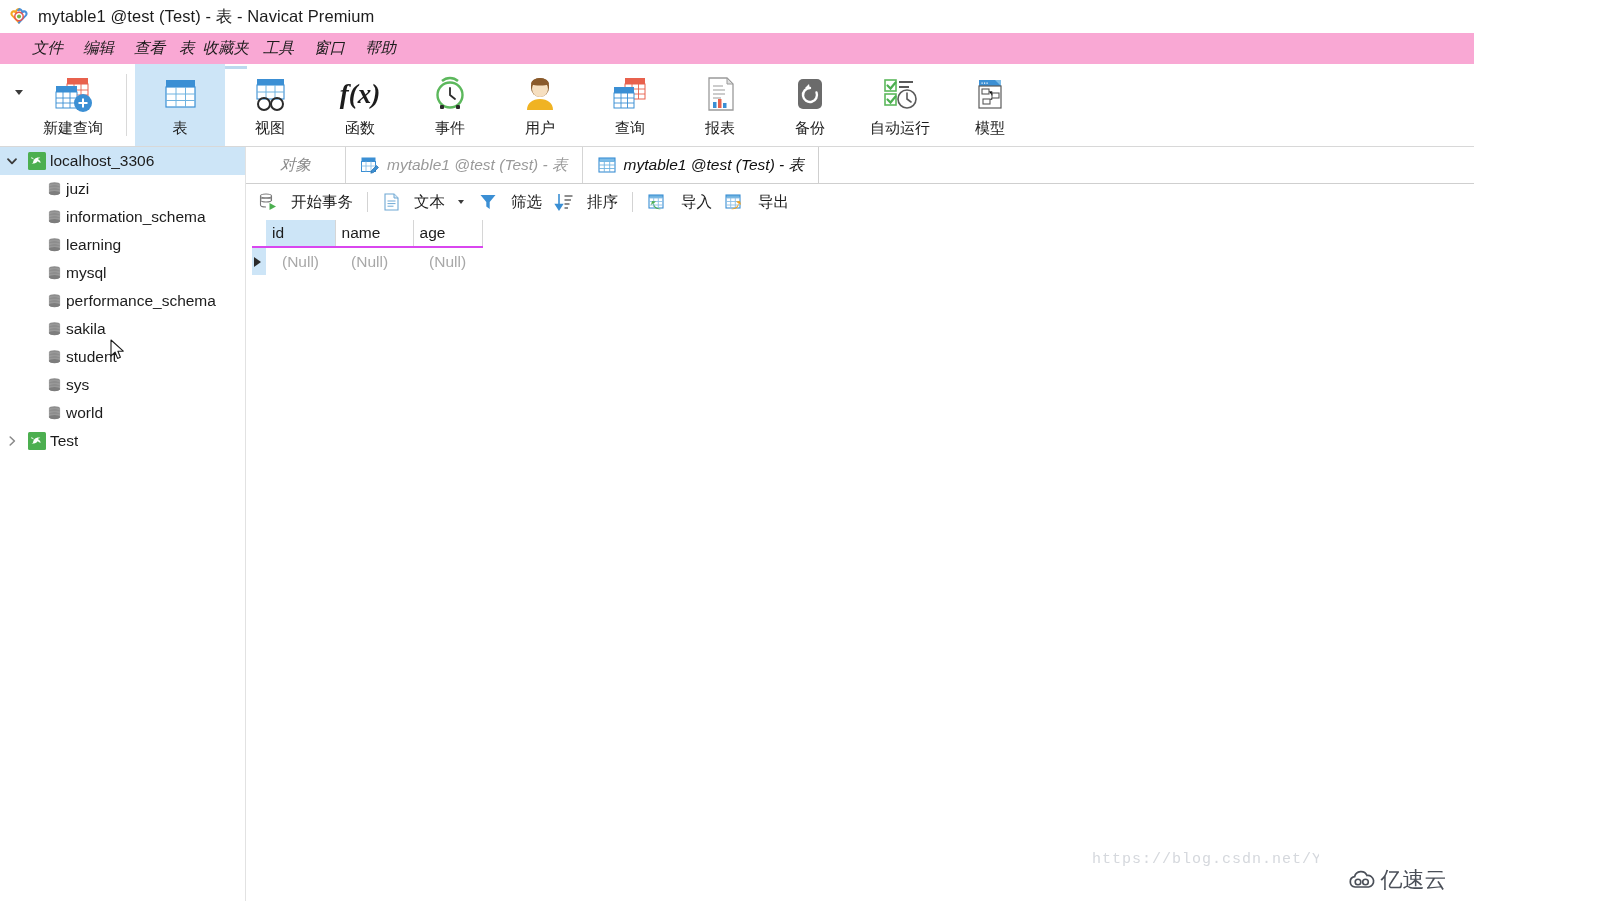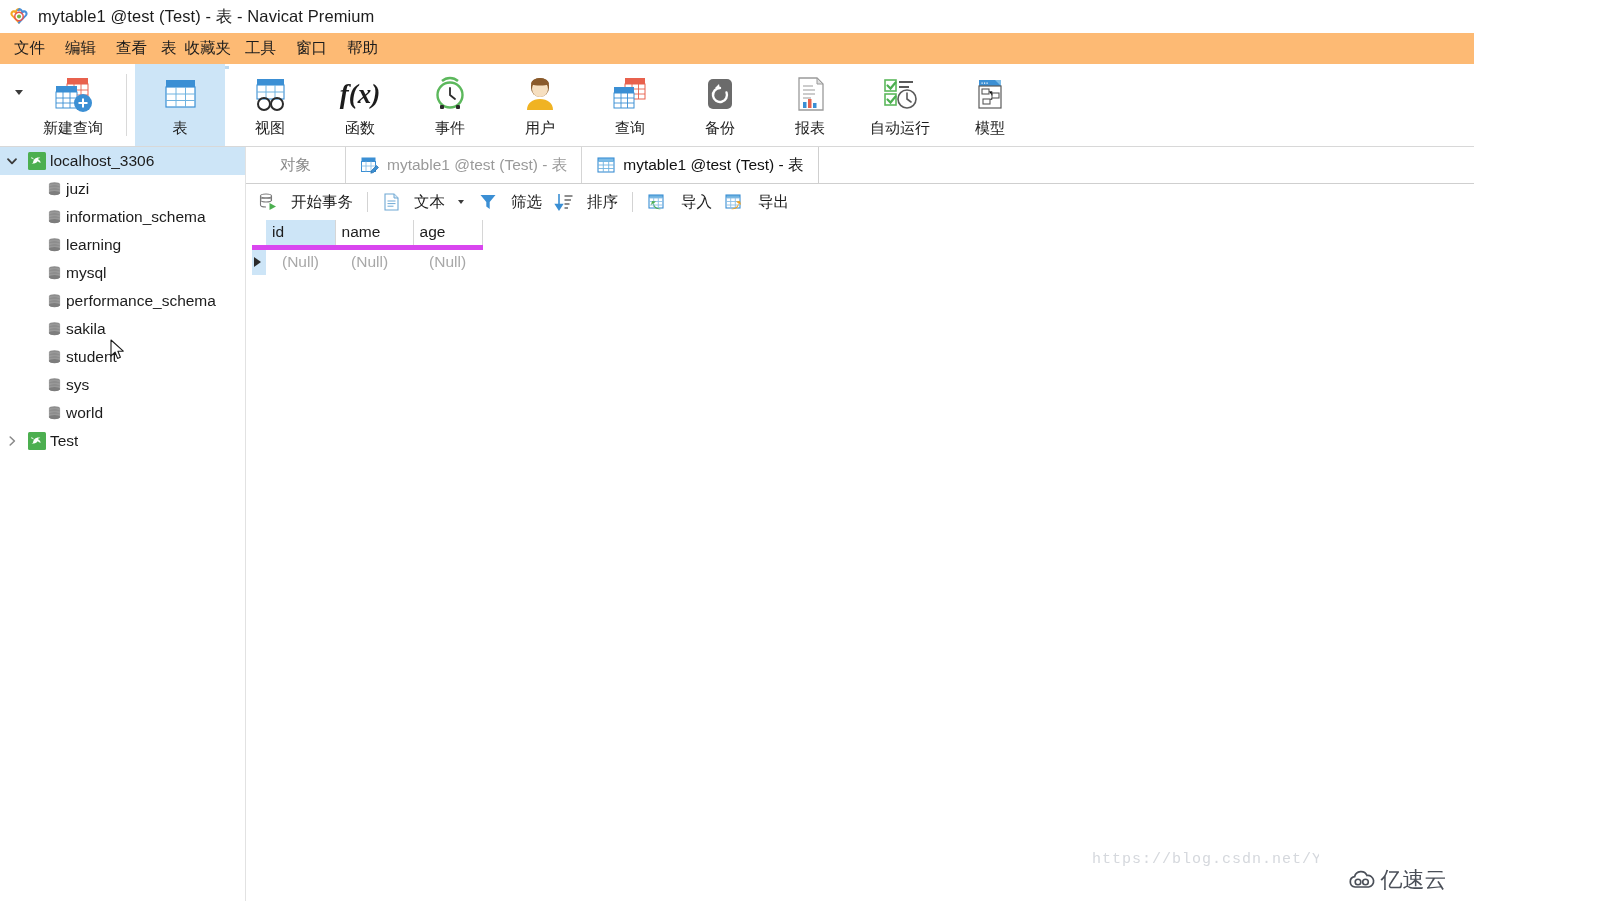"文件" .menubar { background: #fdba74 -> #f9a8d4; font-style: none -> italic; padding-left: 4px -> 22px }
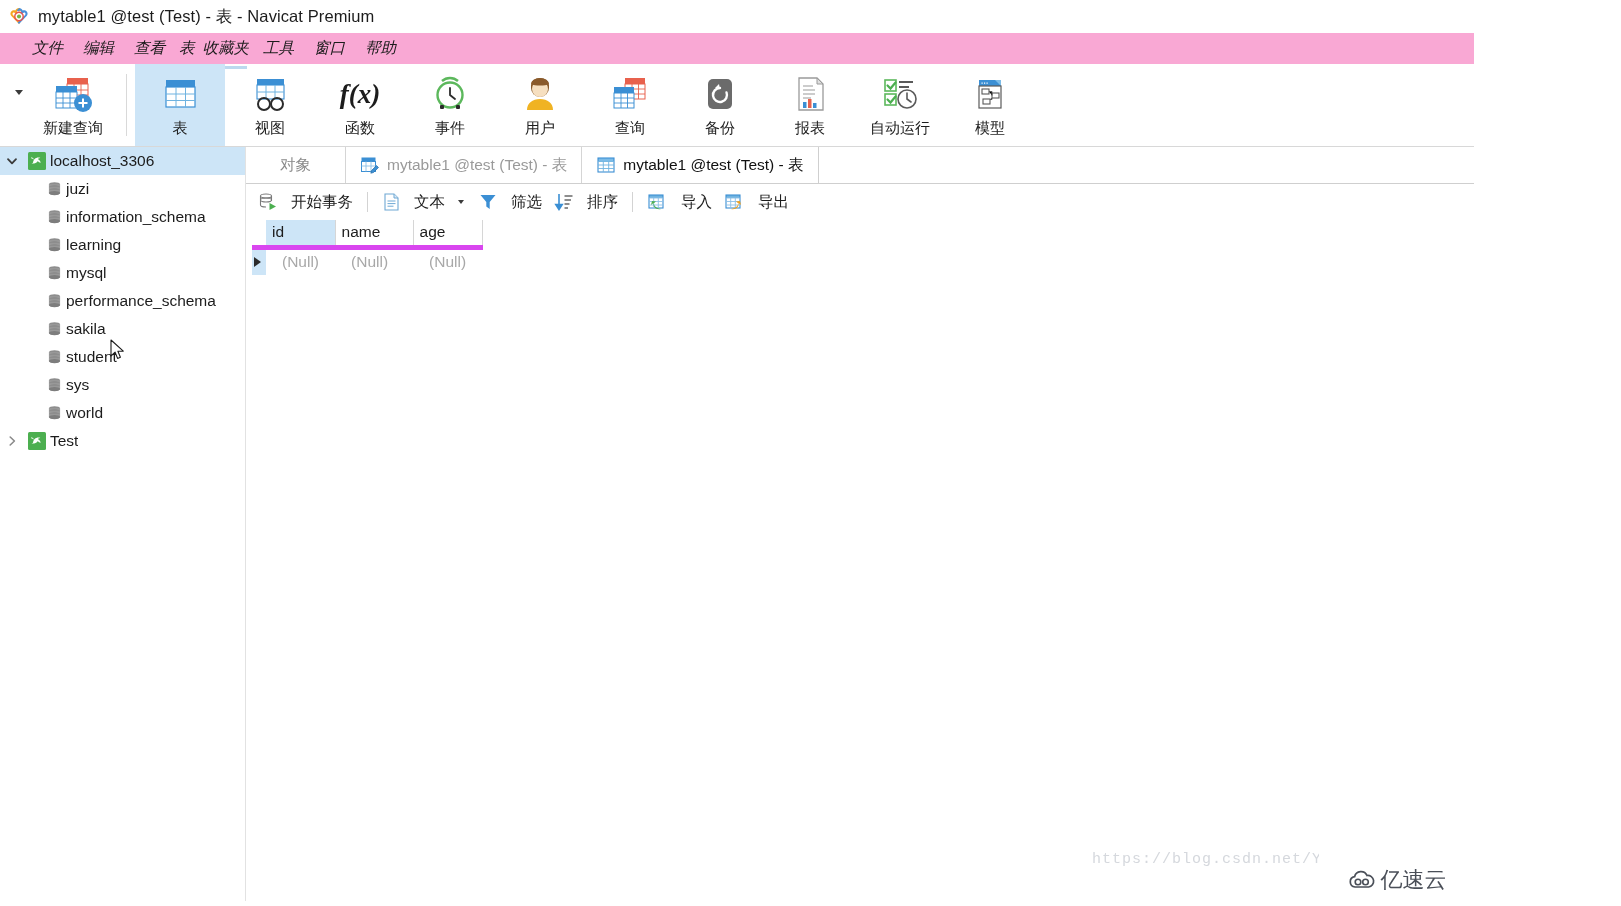"备份" div.tb-btn { order: before "报表" -> after "报表" }
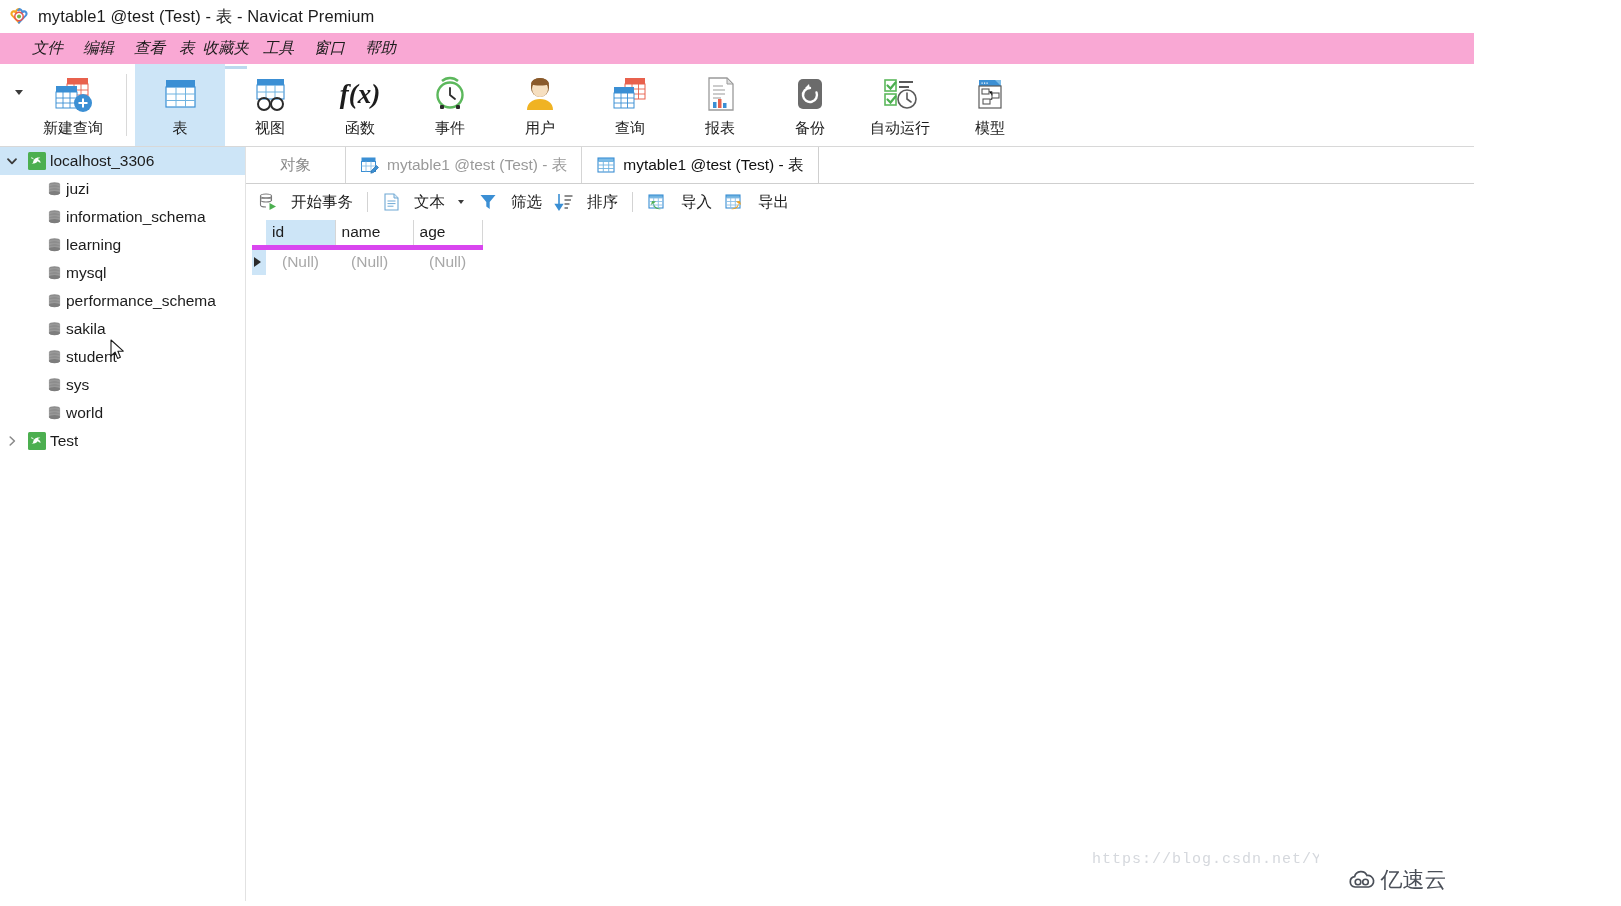"对象" .tab { font-style: none -> italic }
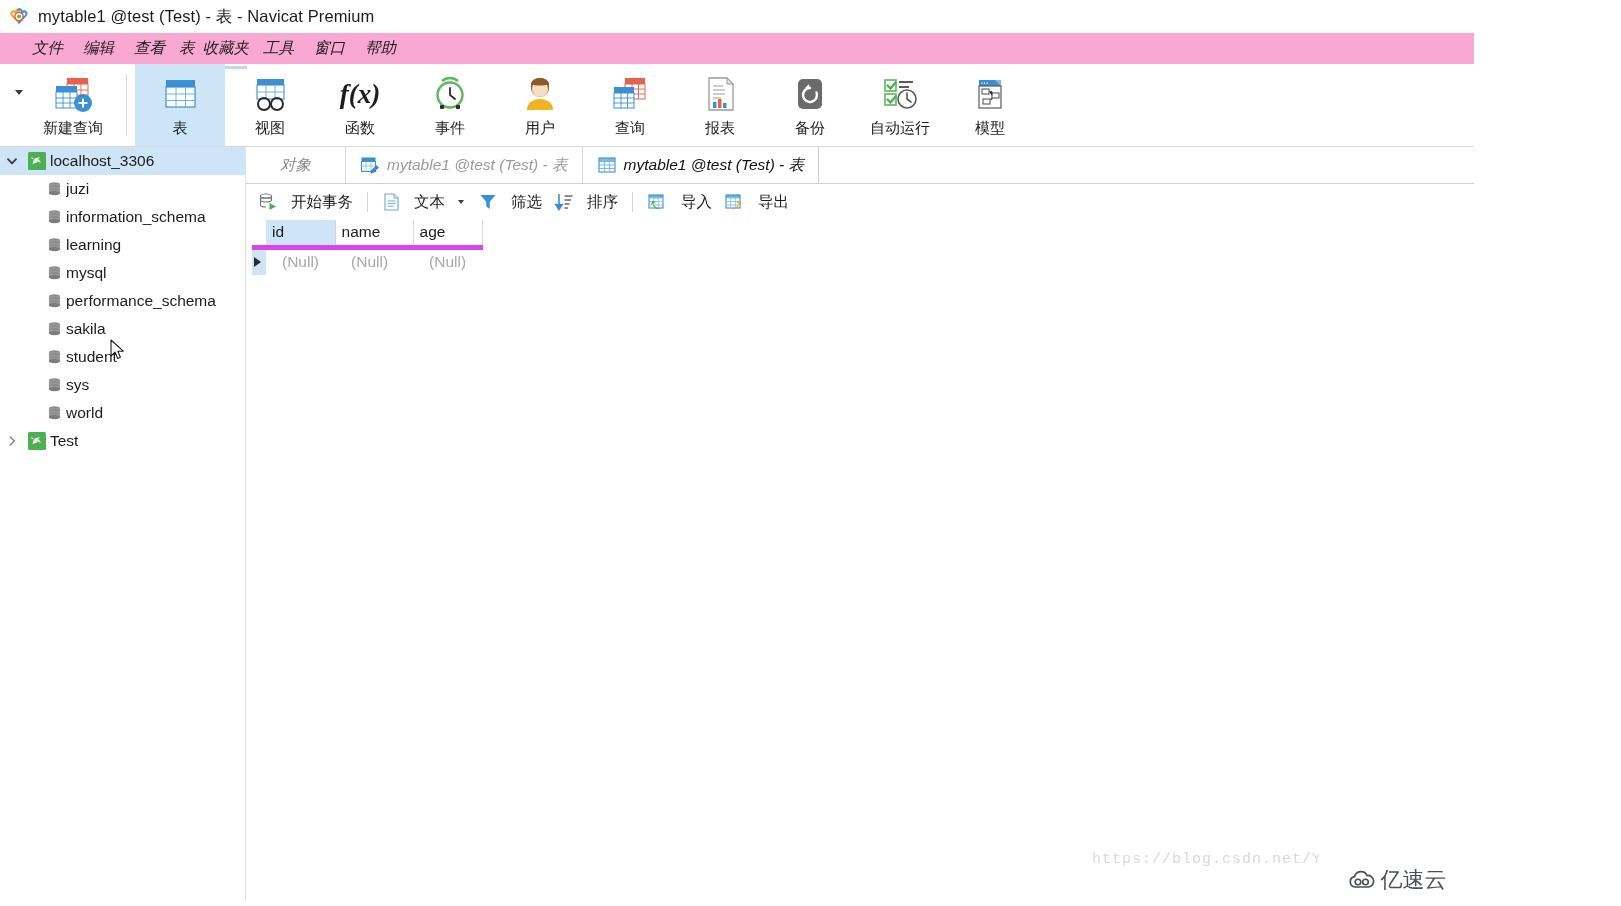"id" table.datagrid th { border-bottom: 5px solid #d946ef -> 2px solid #d946ef }
